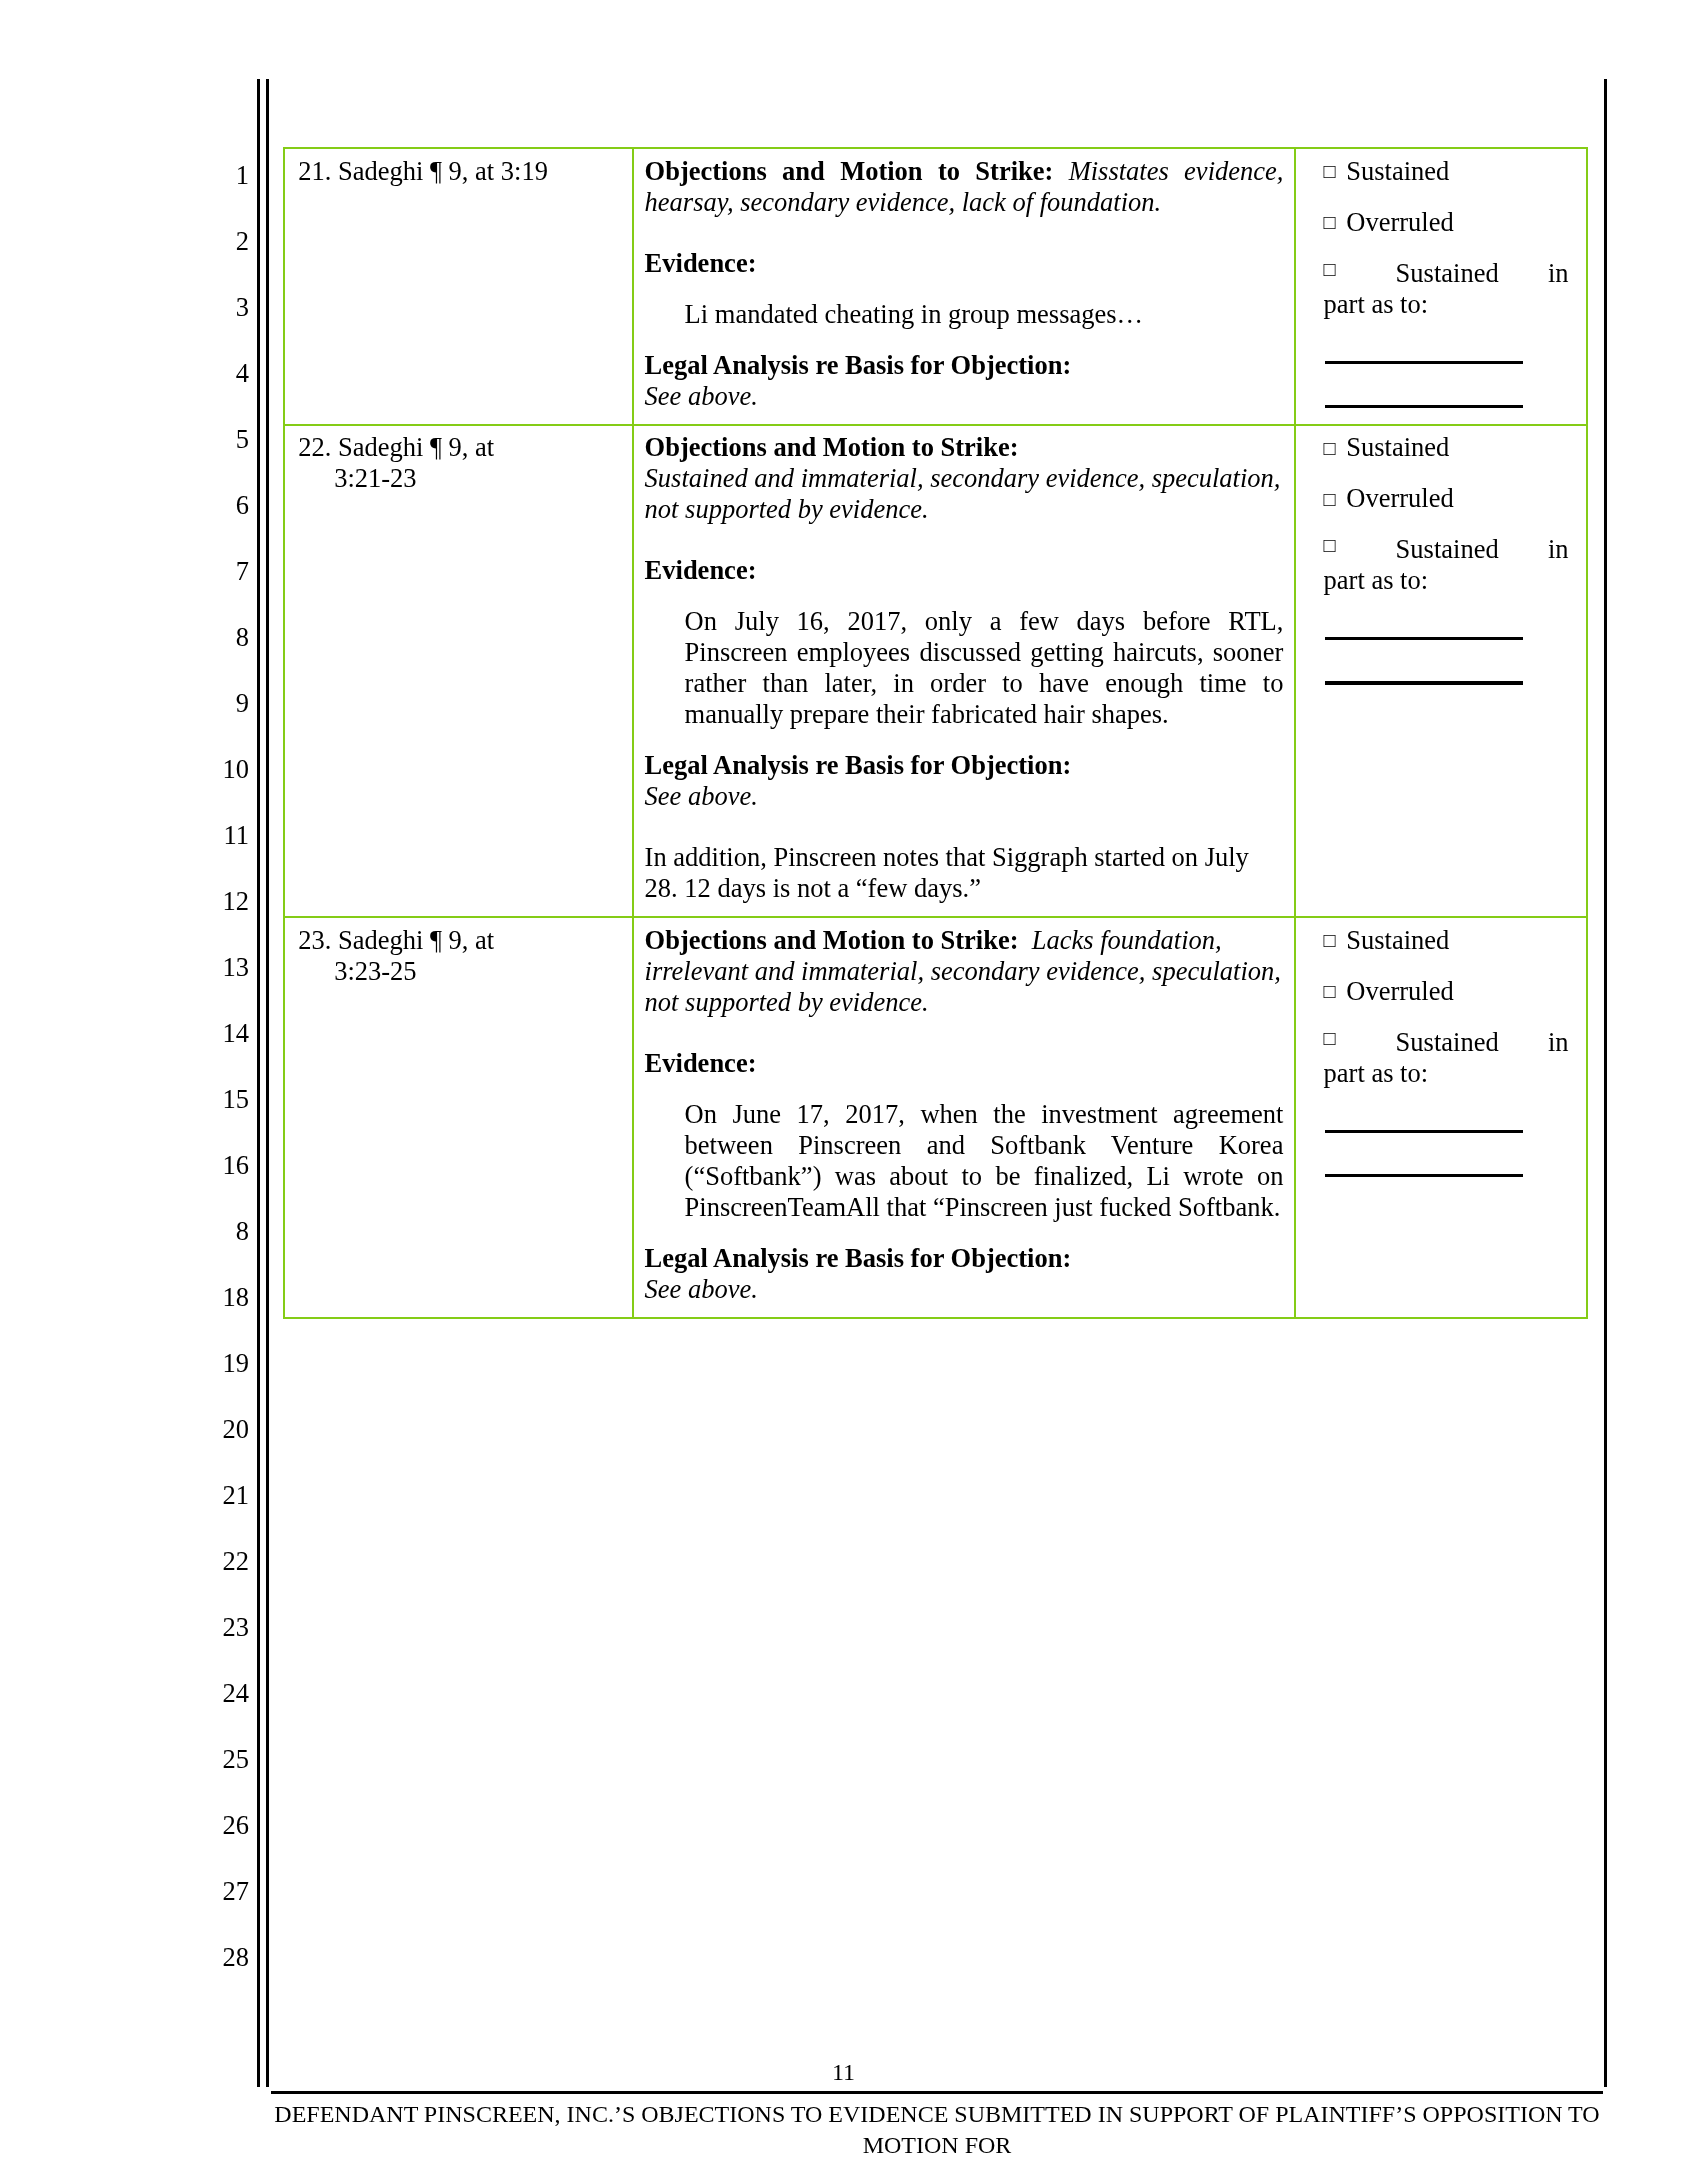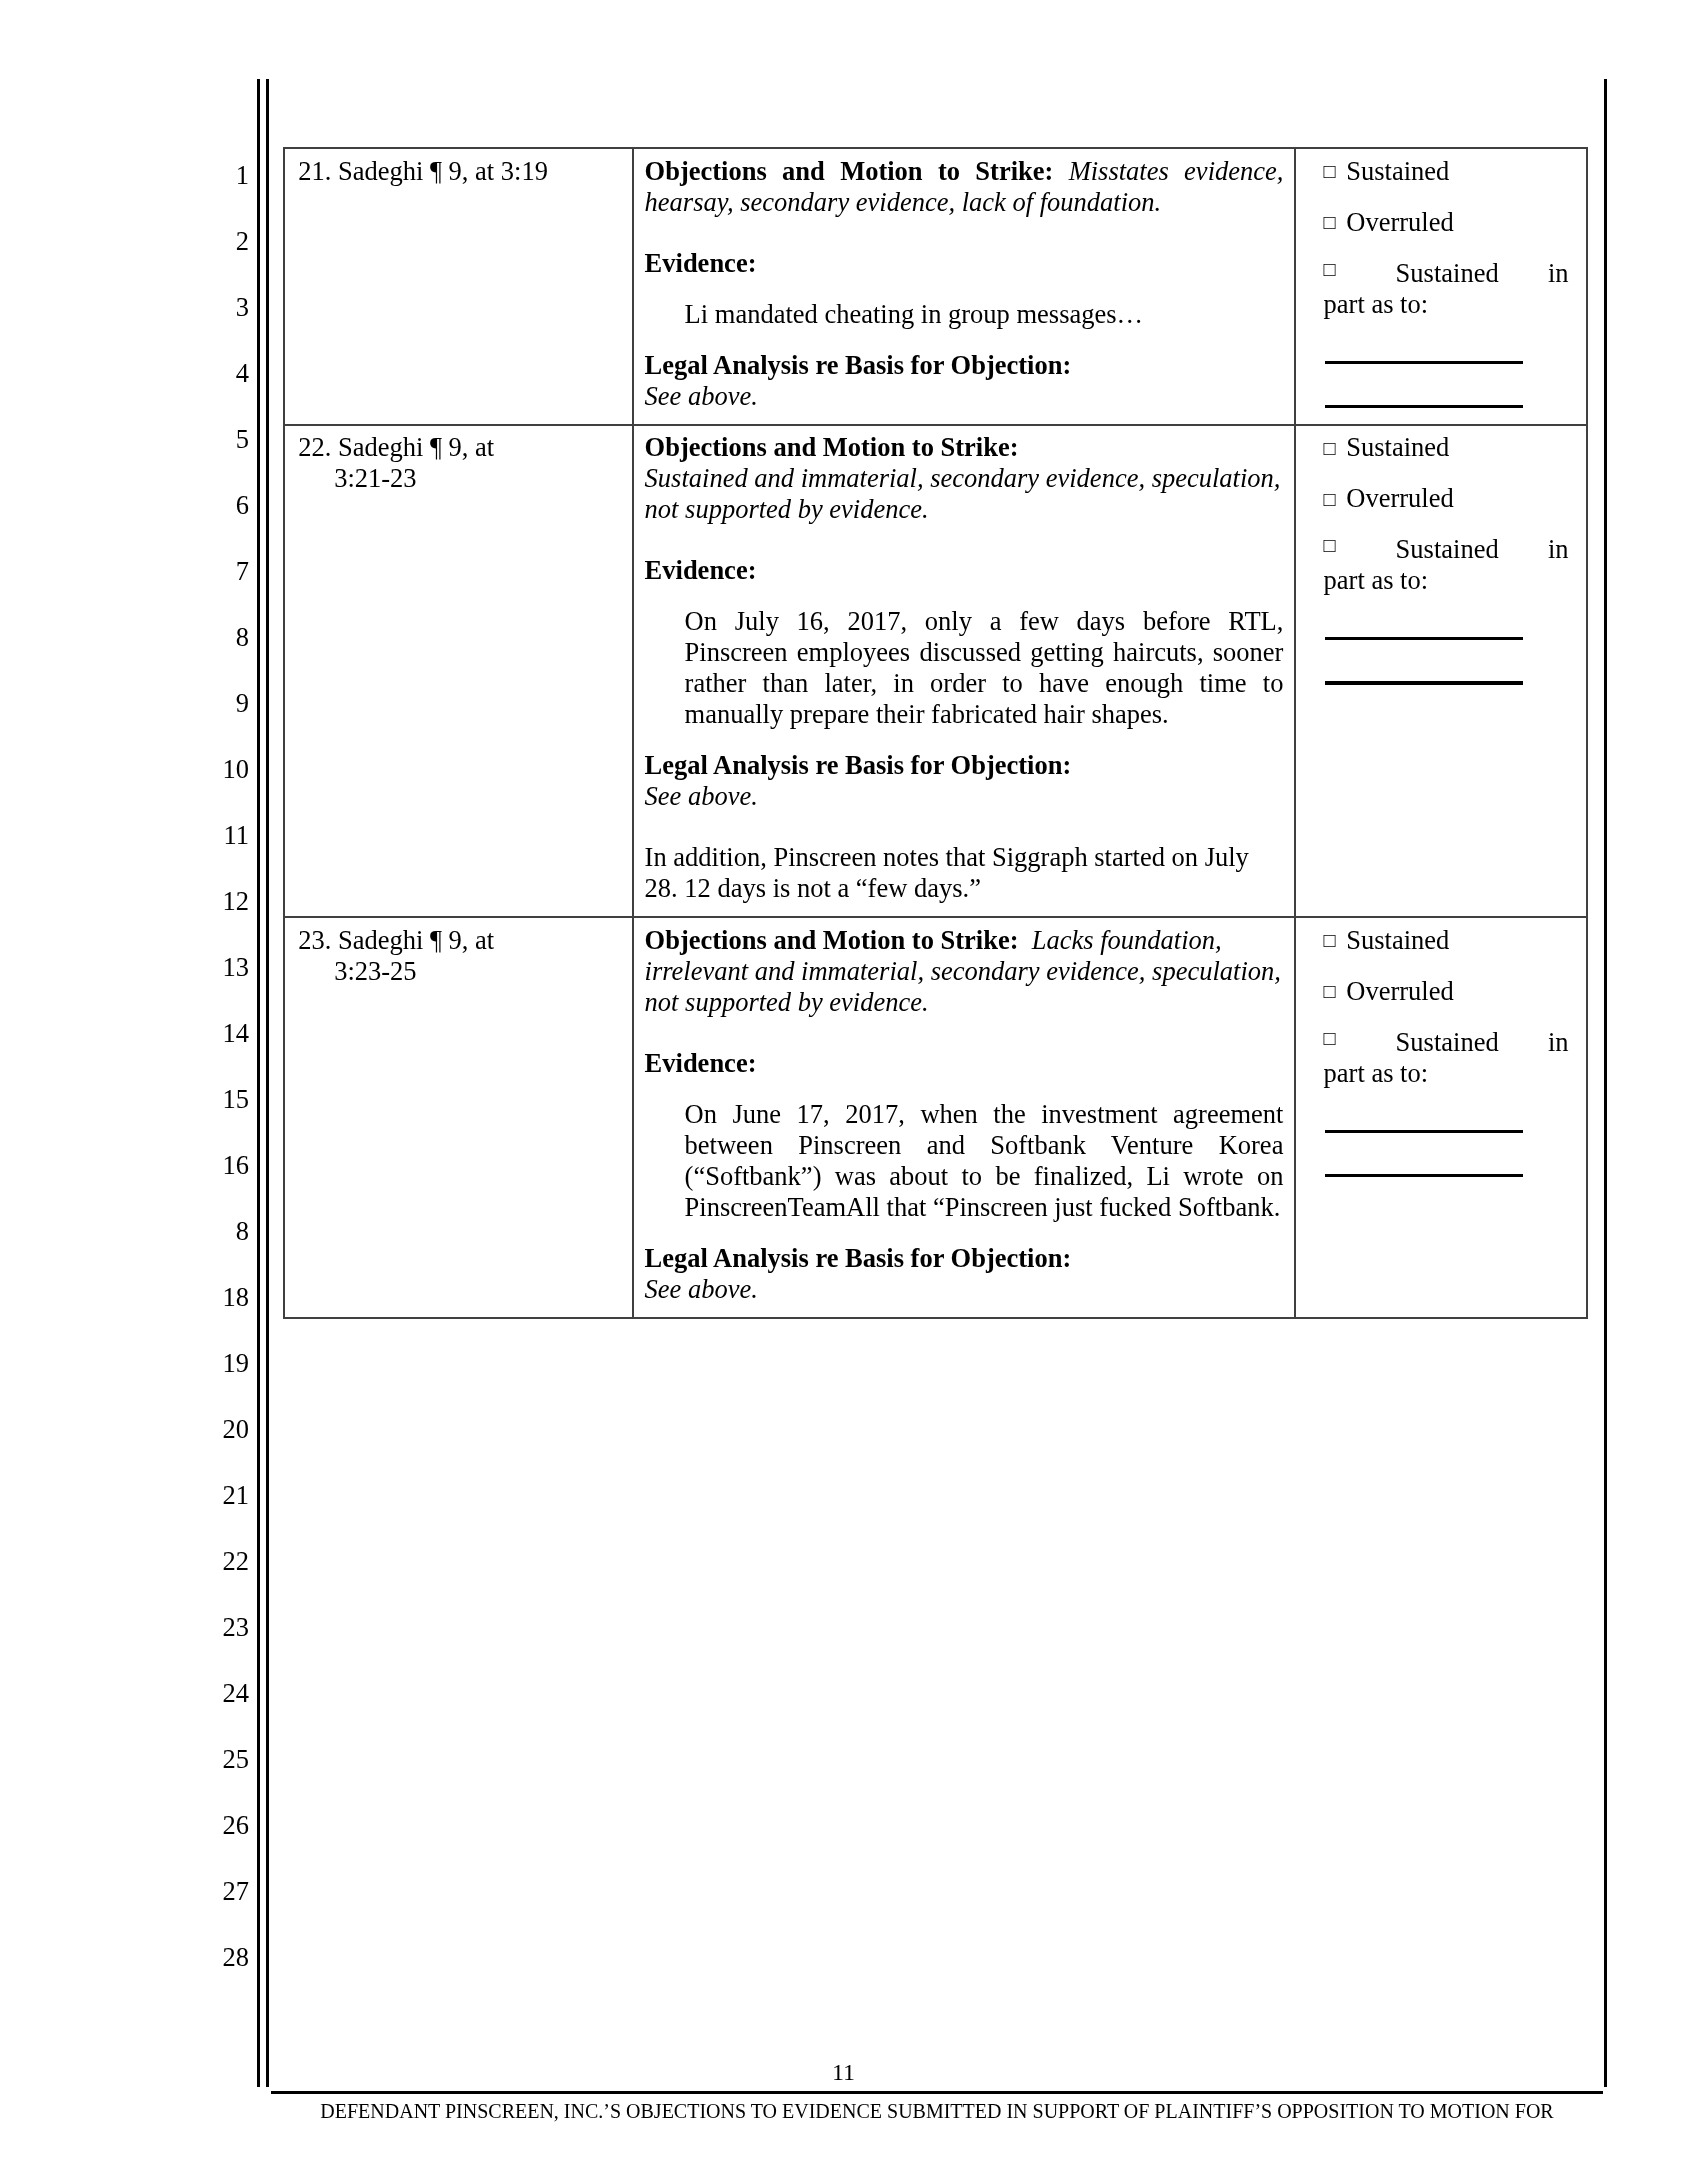"21. Sadeghi ¶ 9, at" .doc-table td { border: 2px solid #404040 -> 2px solid #84cc16 }
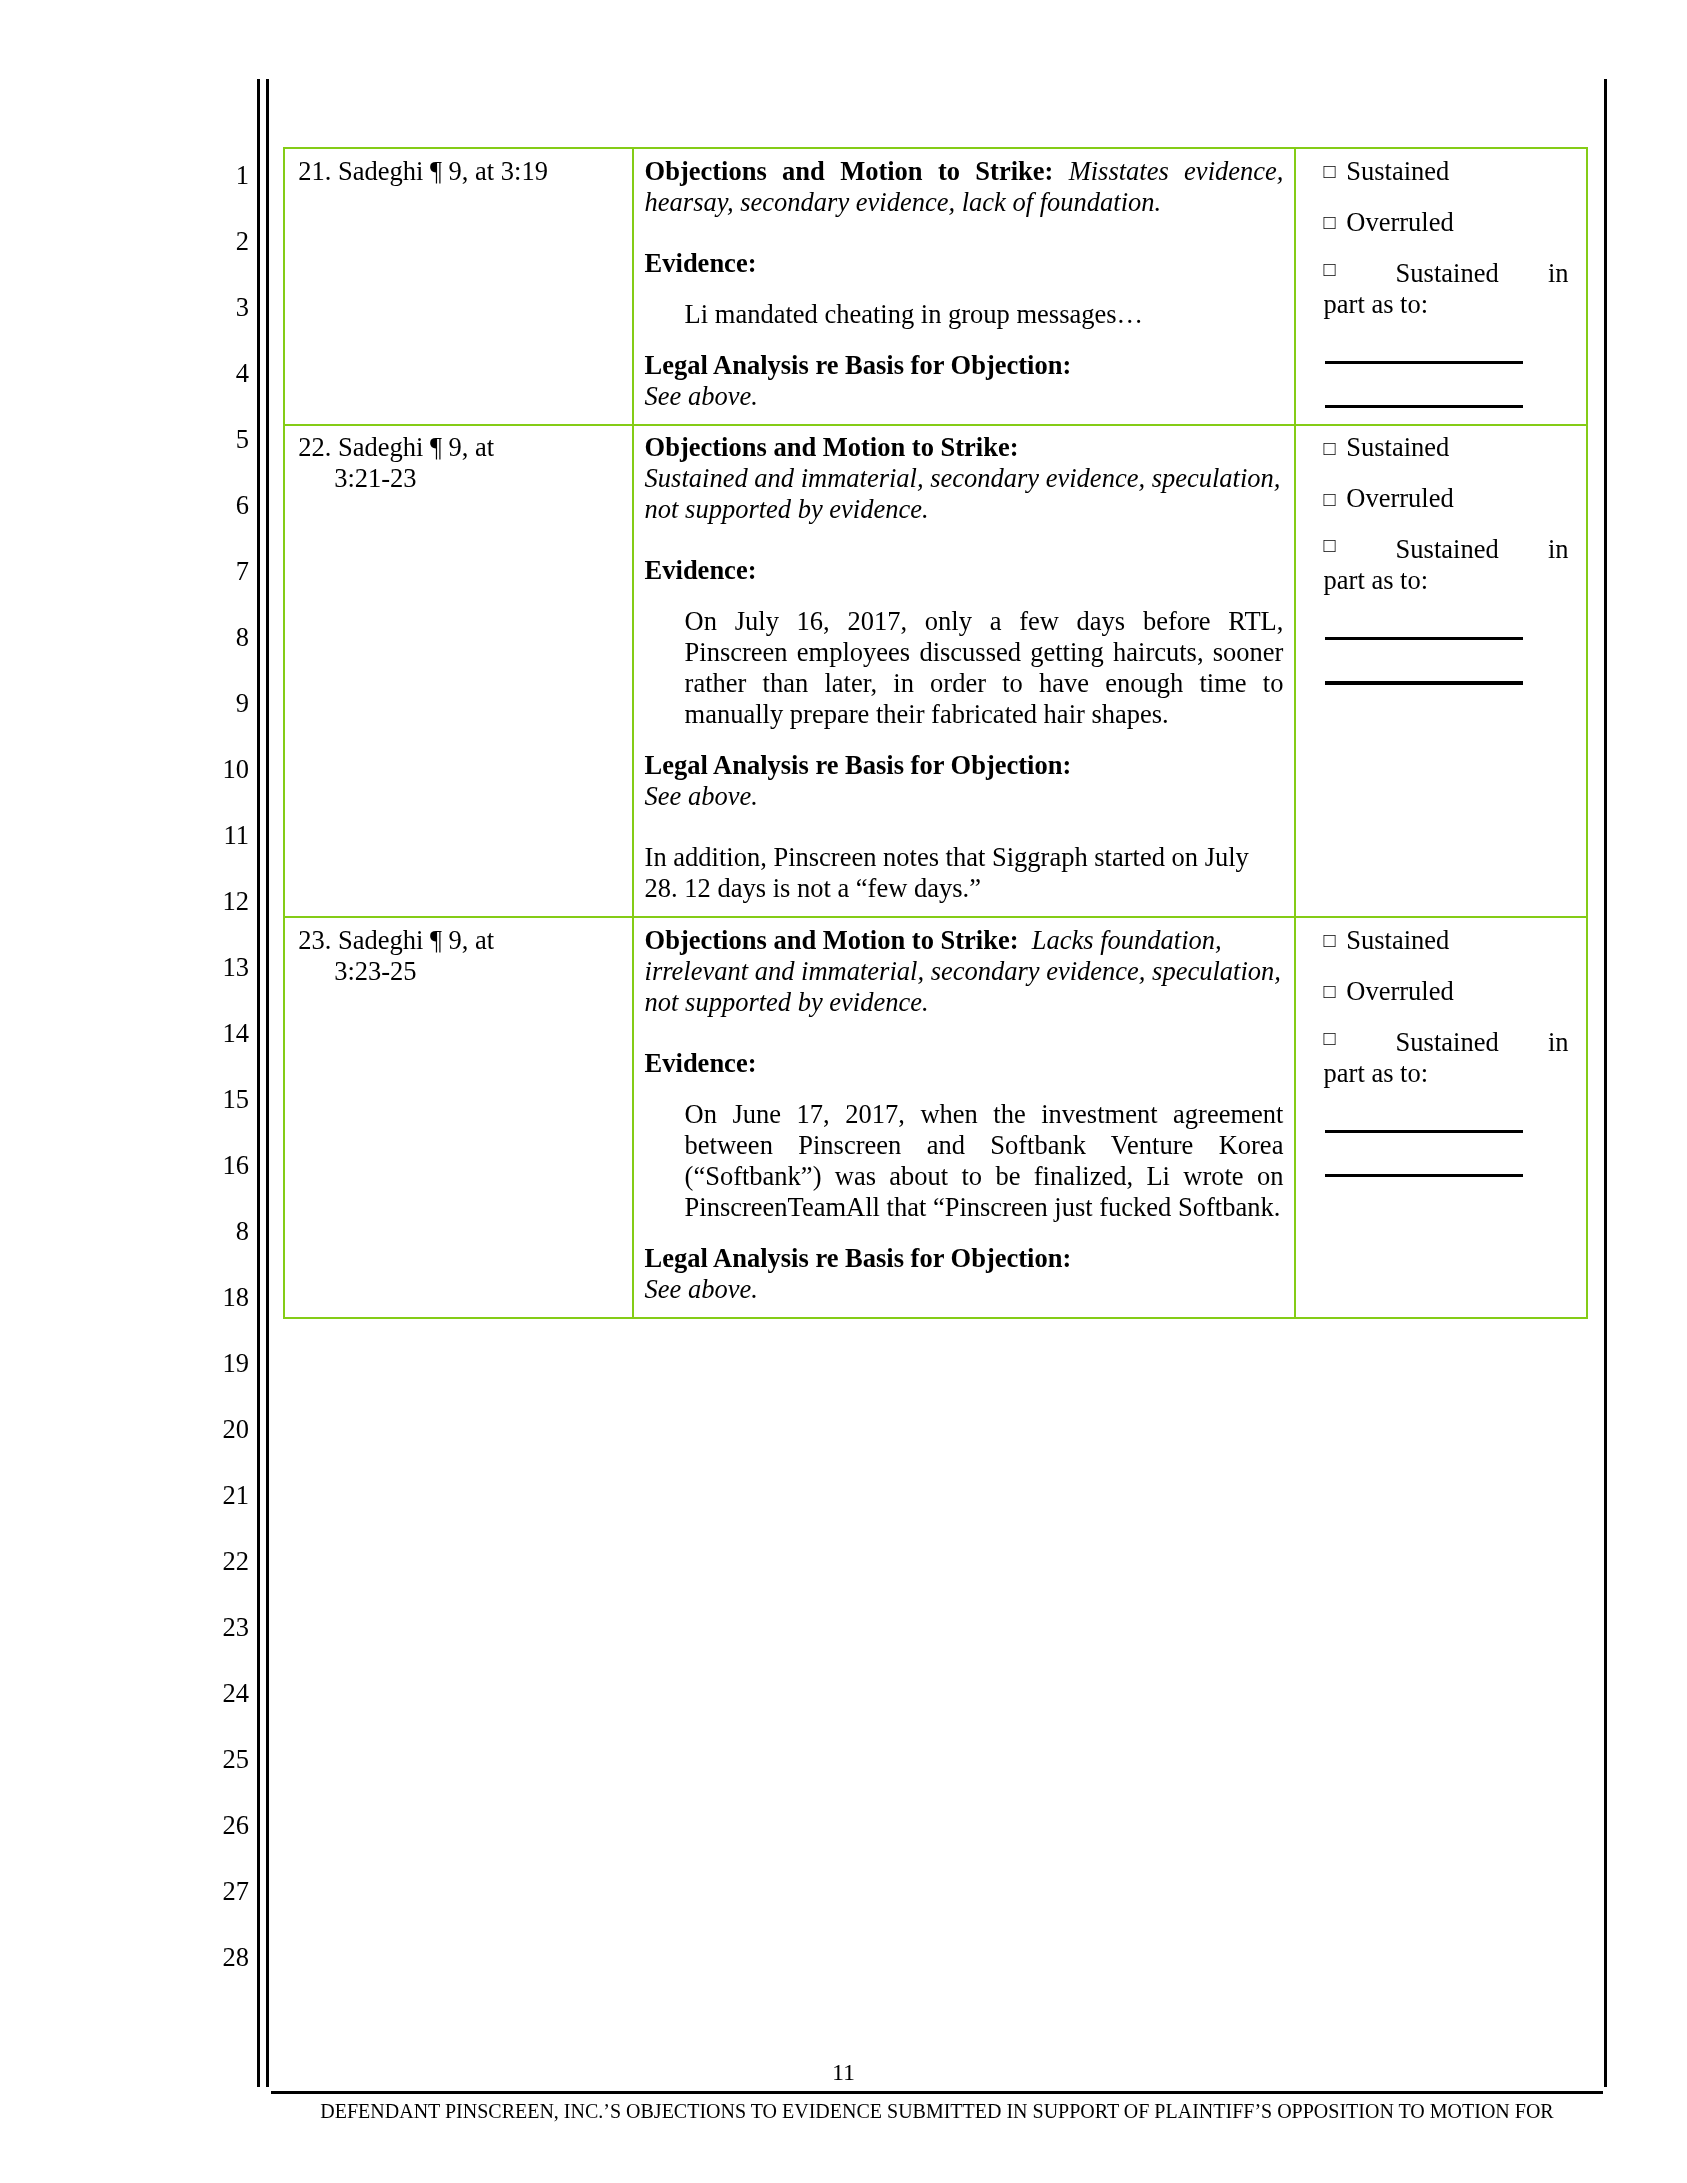"DEFENDANT PINSCREEN, INC.’S OBJECTIONS" .footer-text { font-size: 20px -> 24px }
